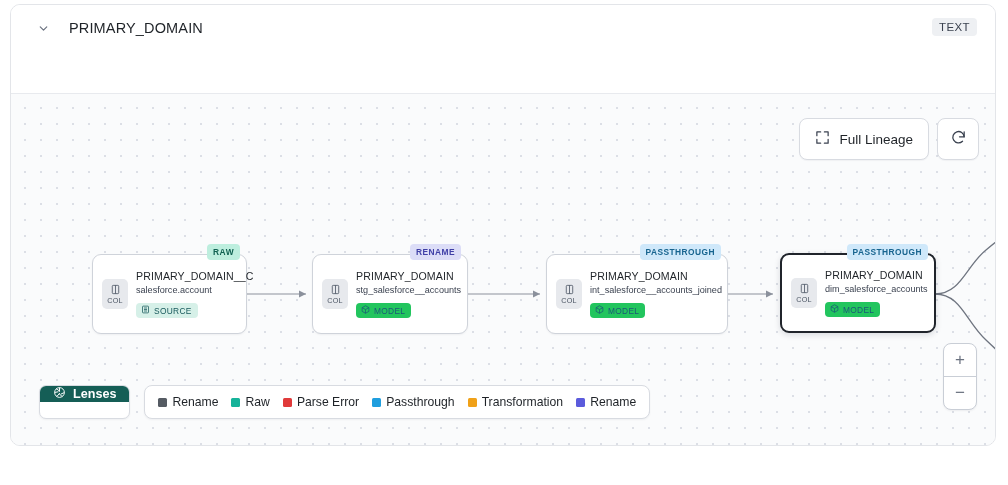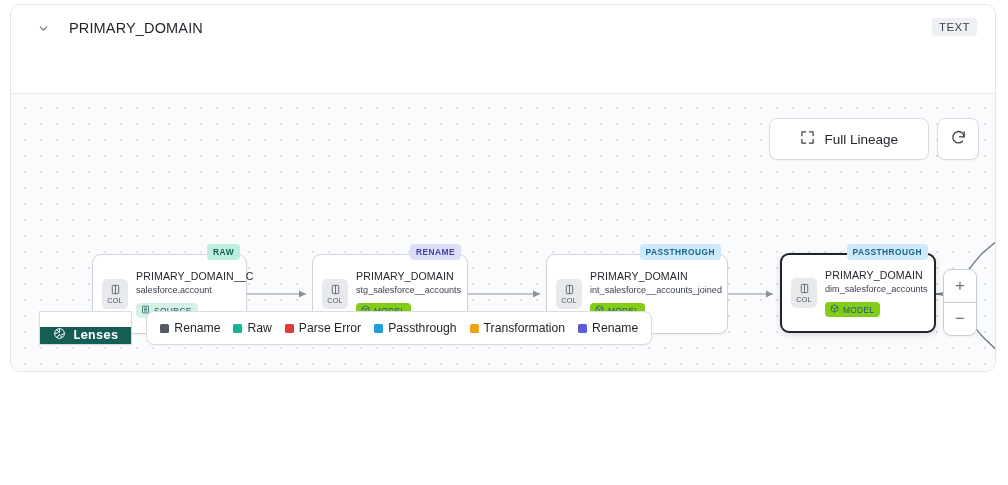"PRIMARY_DOMAIN" .card { height: 368px -> 442px }
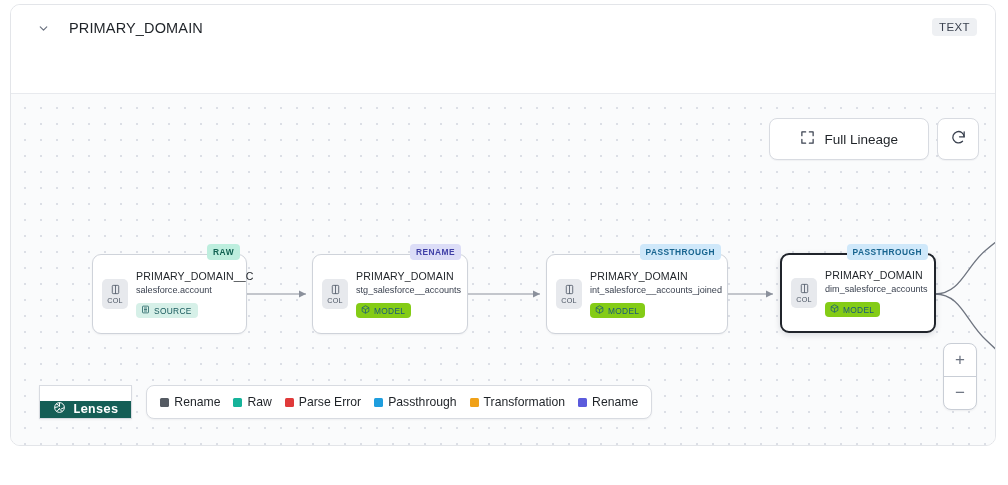"Full Lineage" .btn-pill { padding: 0 30px -> 0 15px }
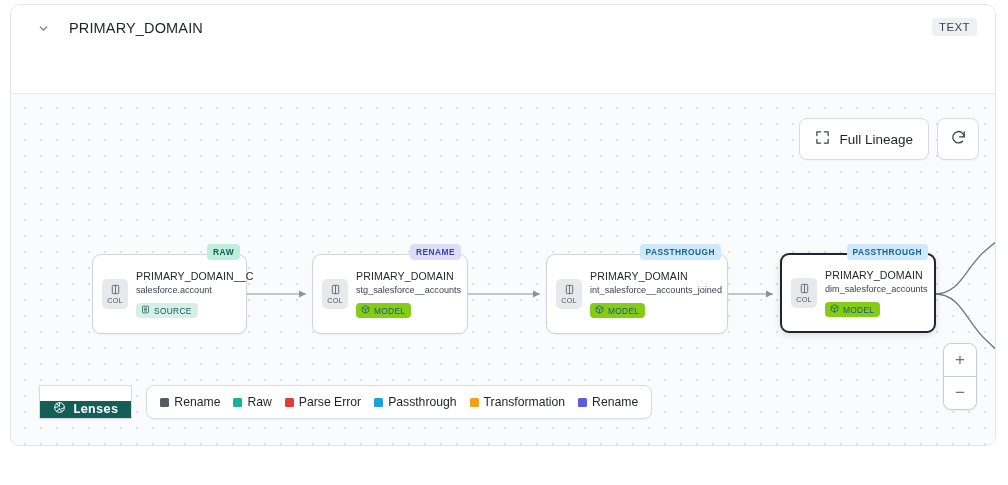"MODEL" .kind-chip.model { background: #84cc16 -> #22c55e }
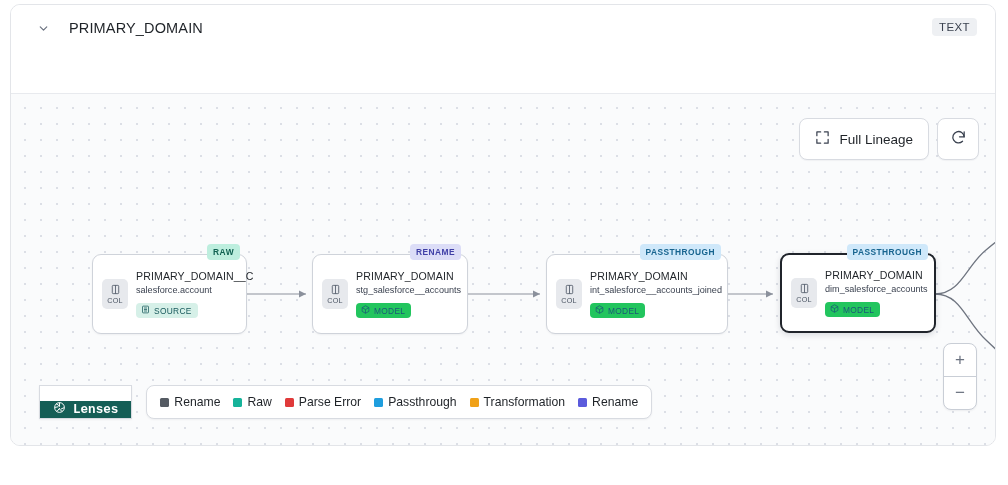"Lenses" .seg-group { align-items: flex-end -> flex-start; border-radius: 0 -> 7px; font-family: Liberation Mono, monospace -> none }
